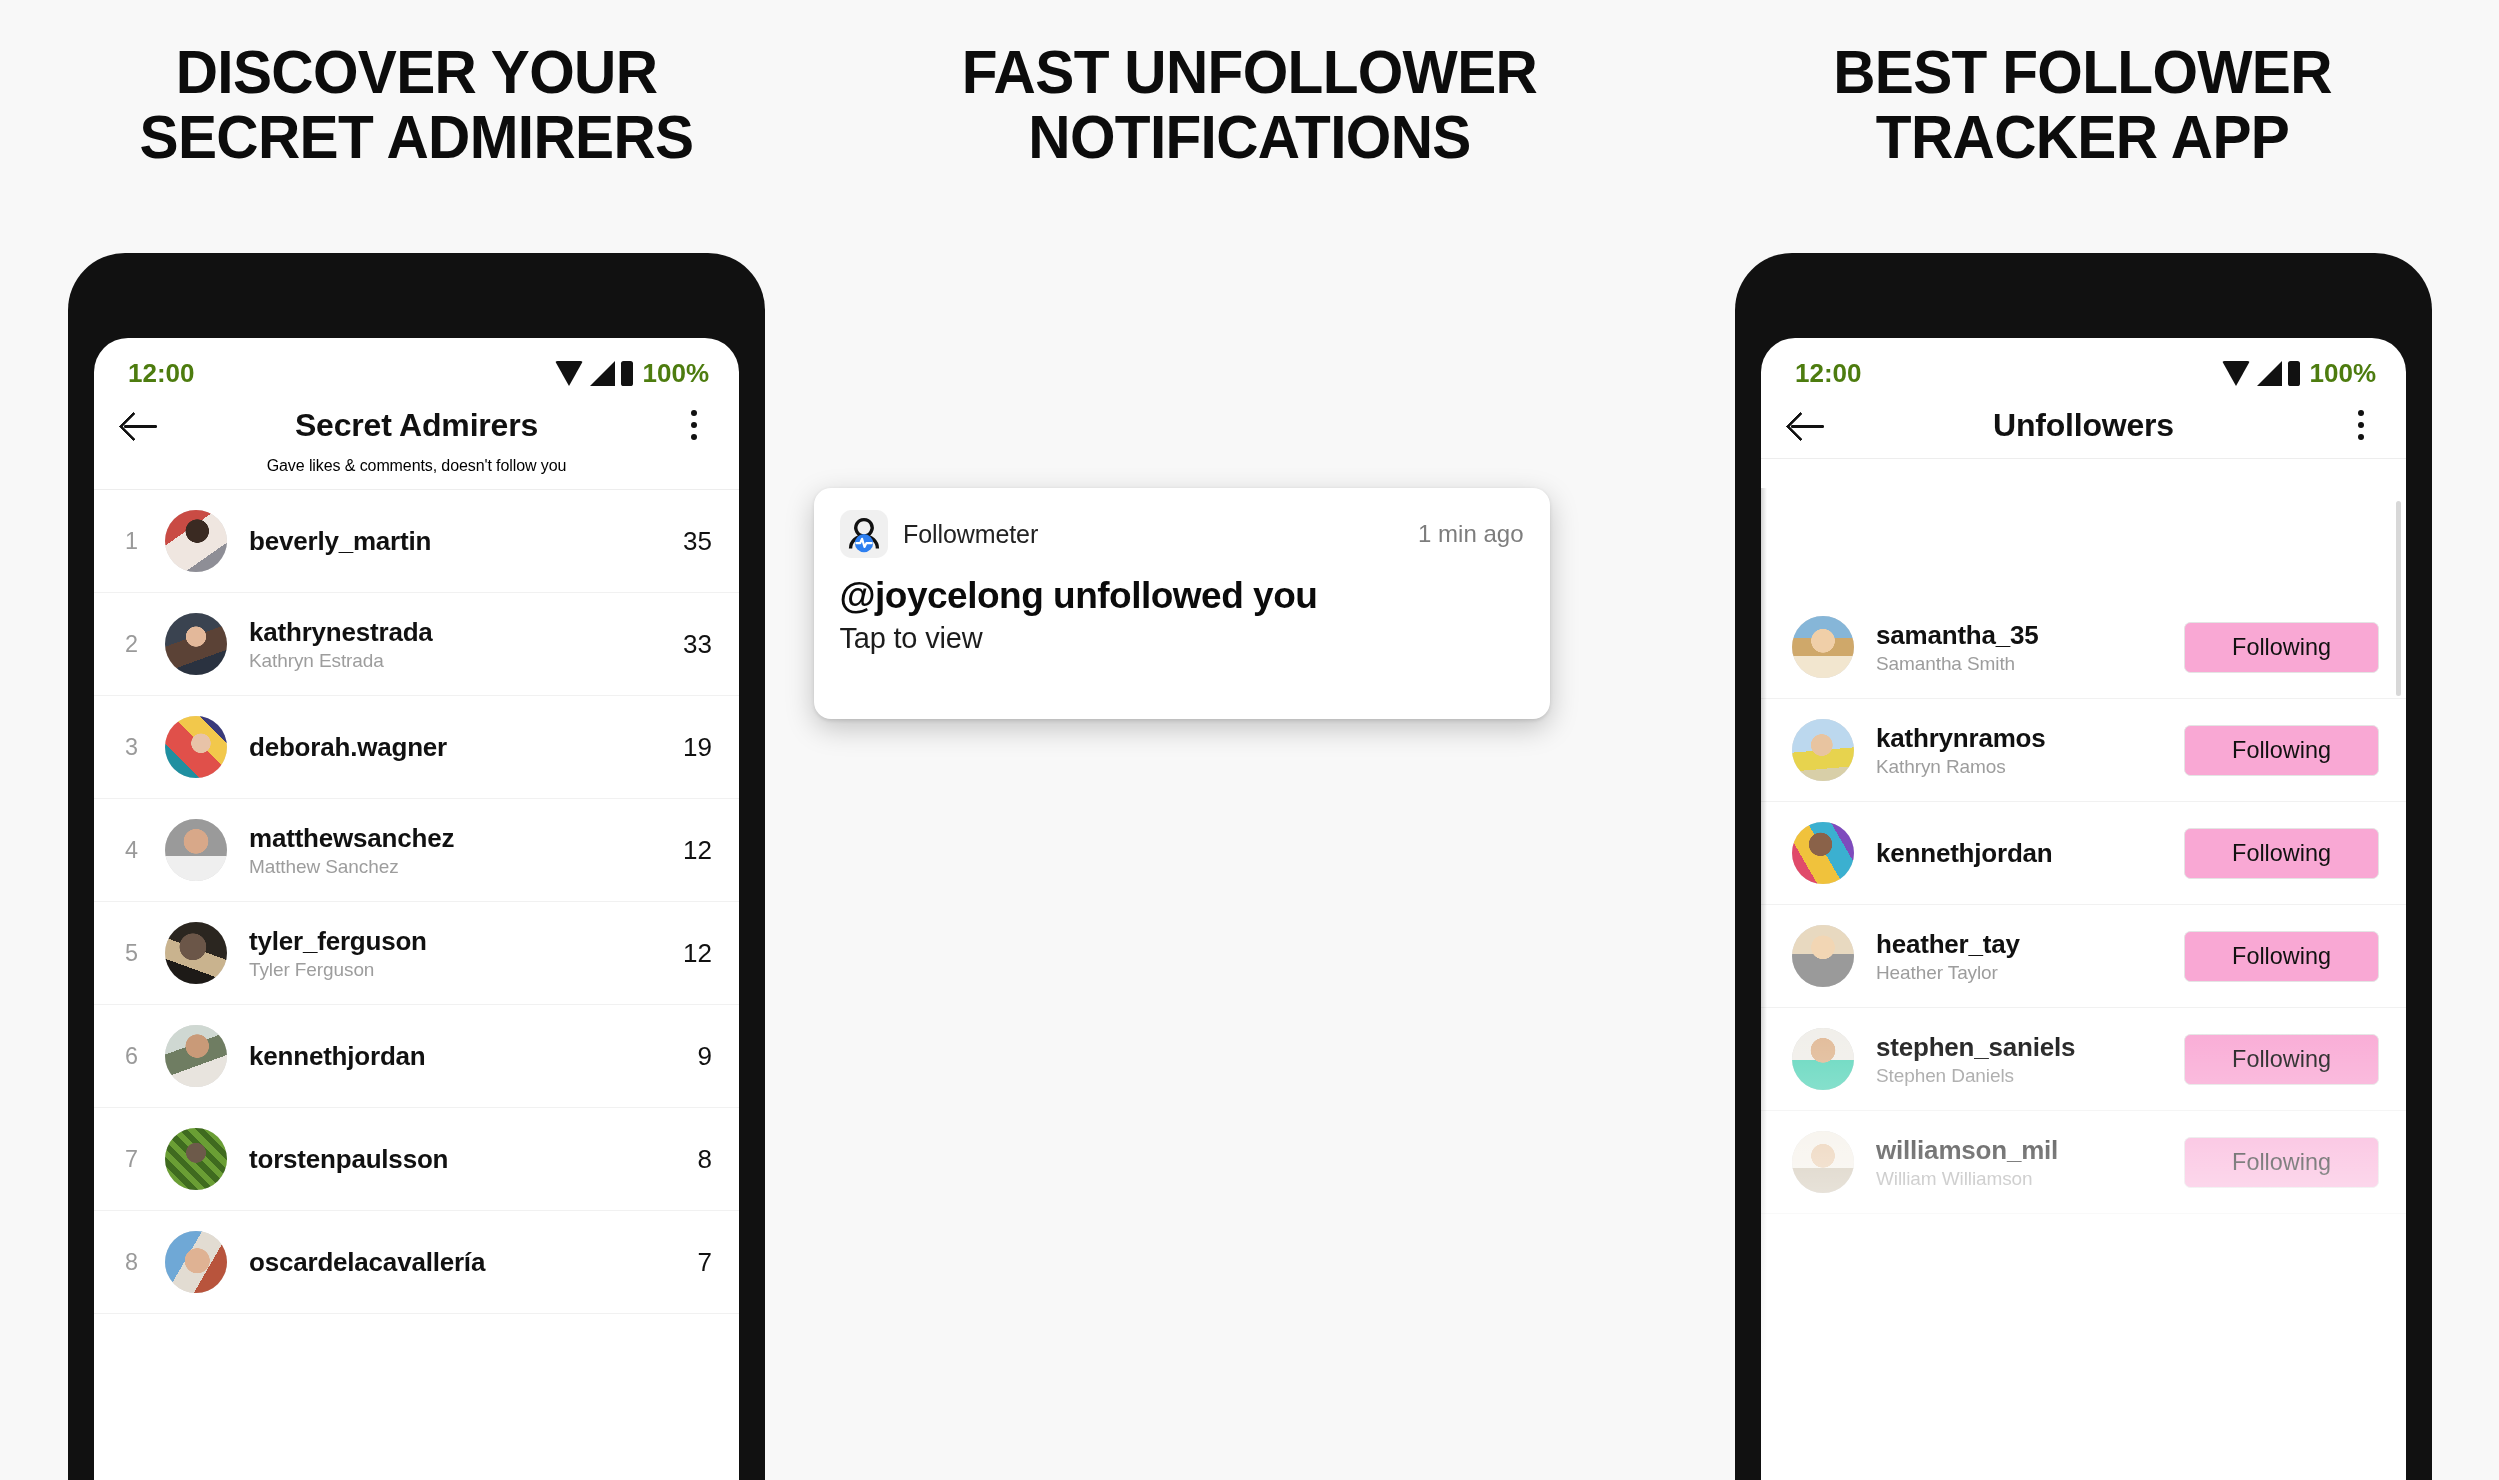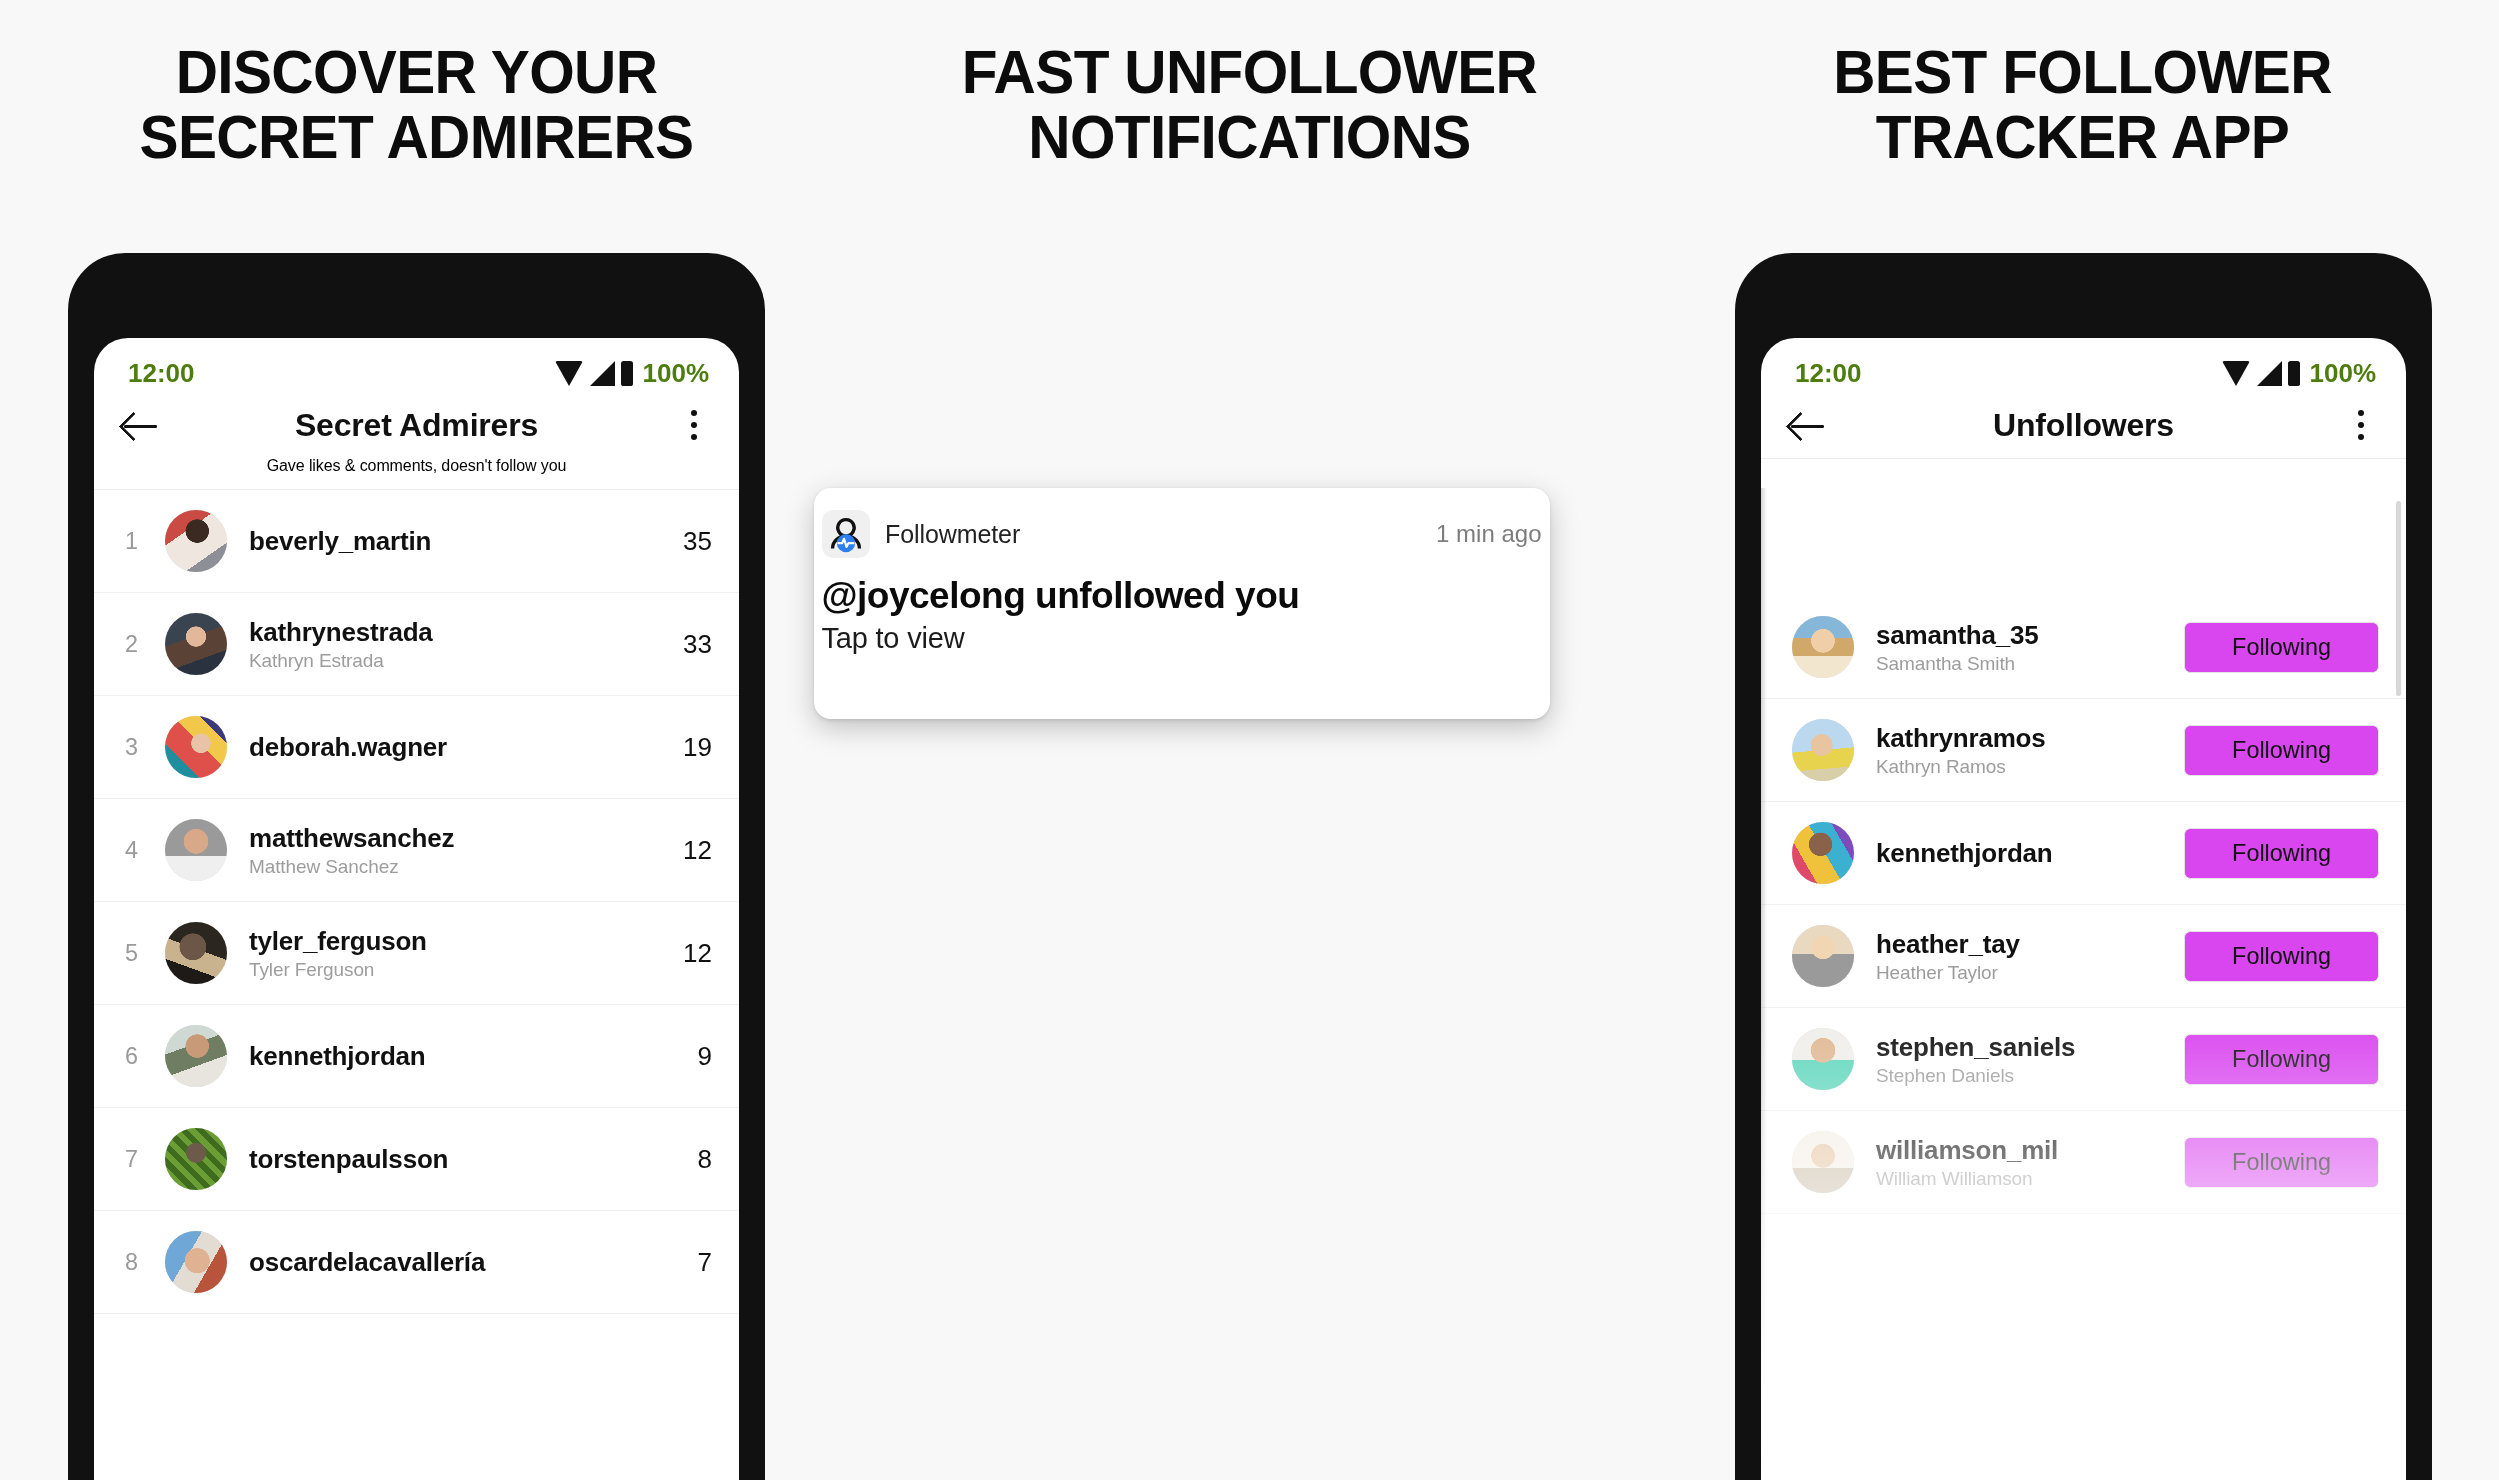"Followmeter" .notif { padding: 22px 8px -> 22px 26px }
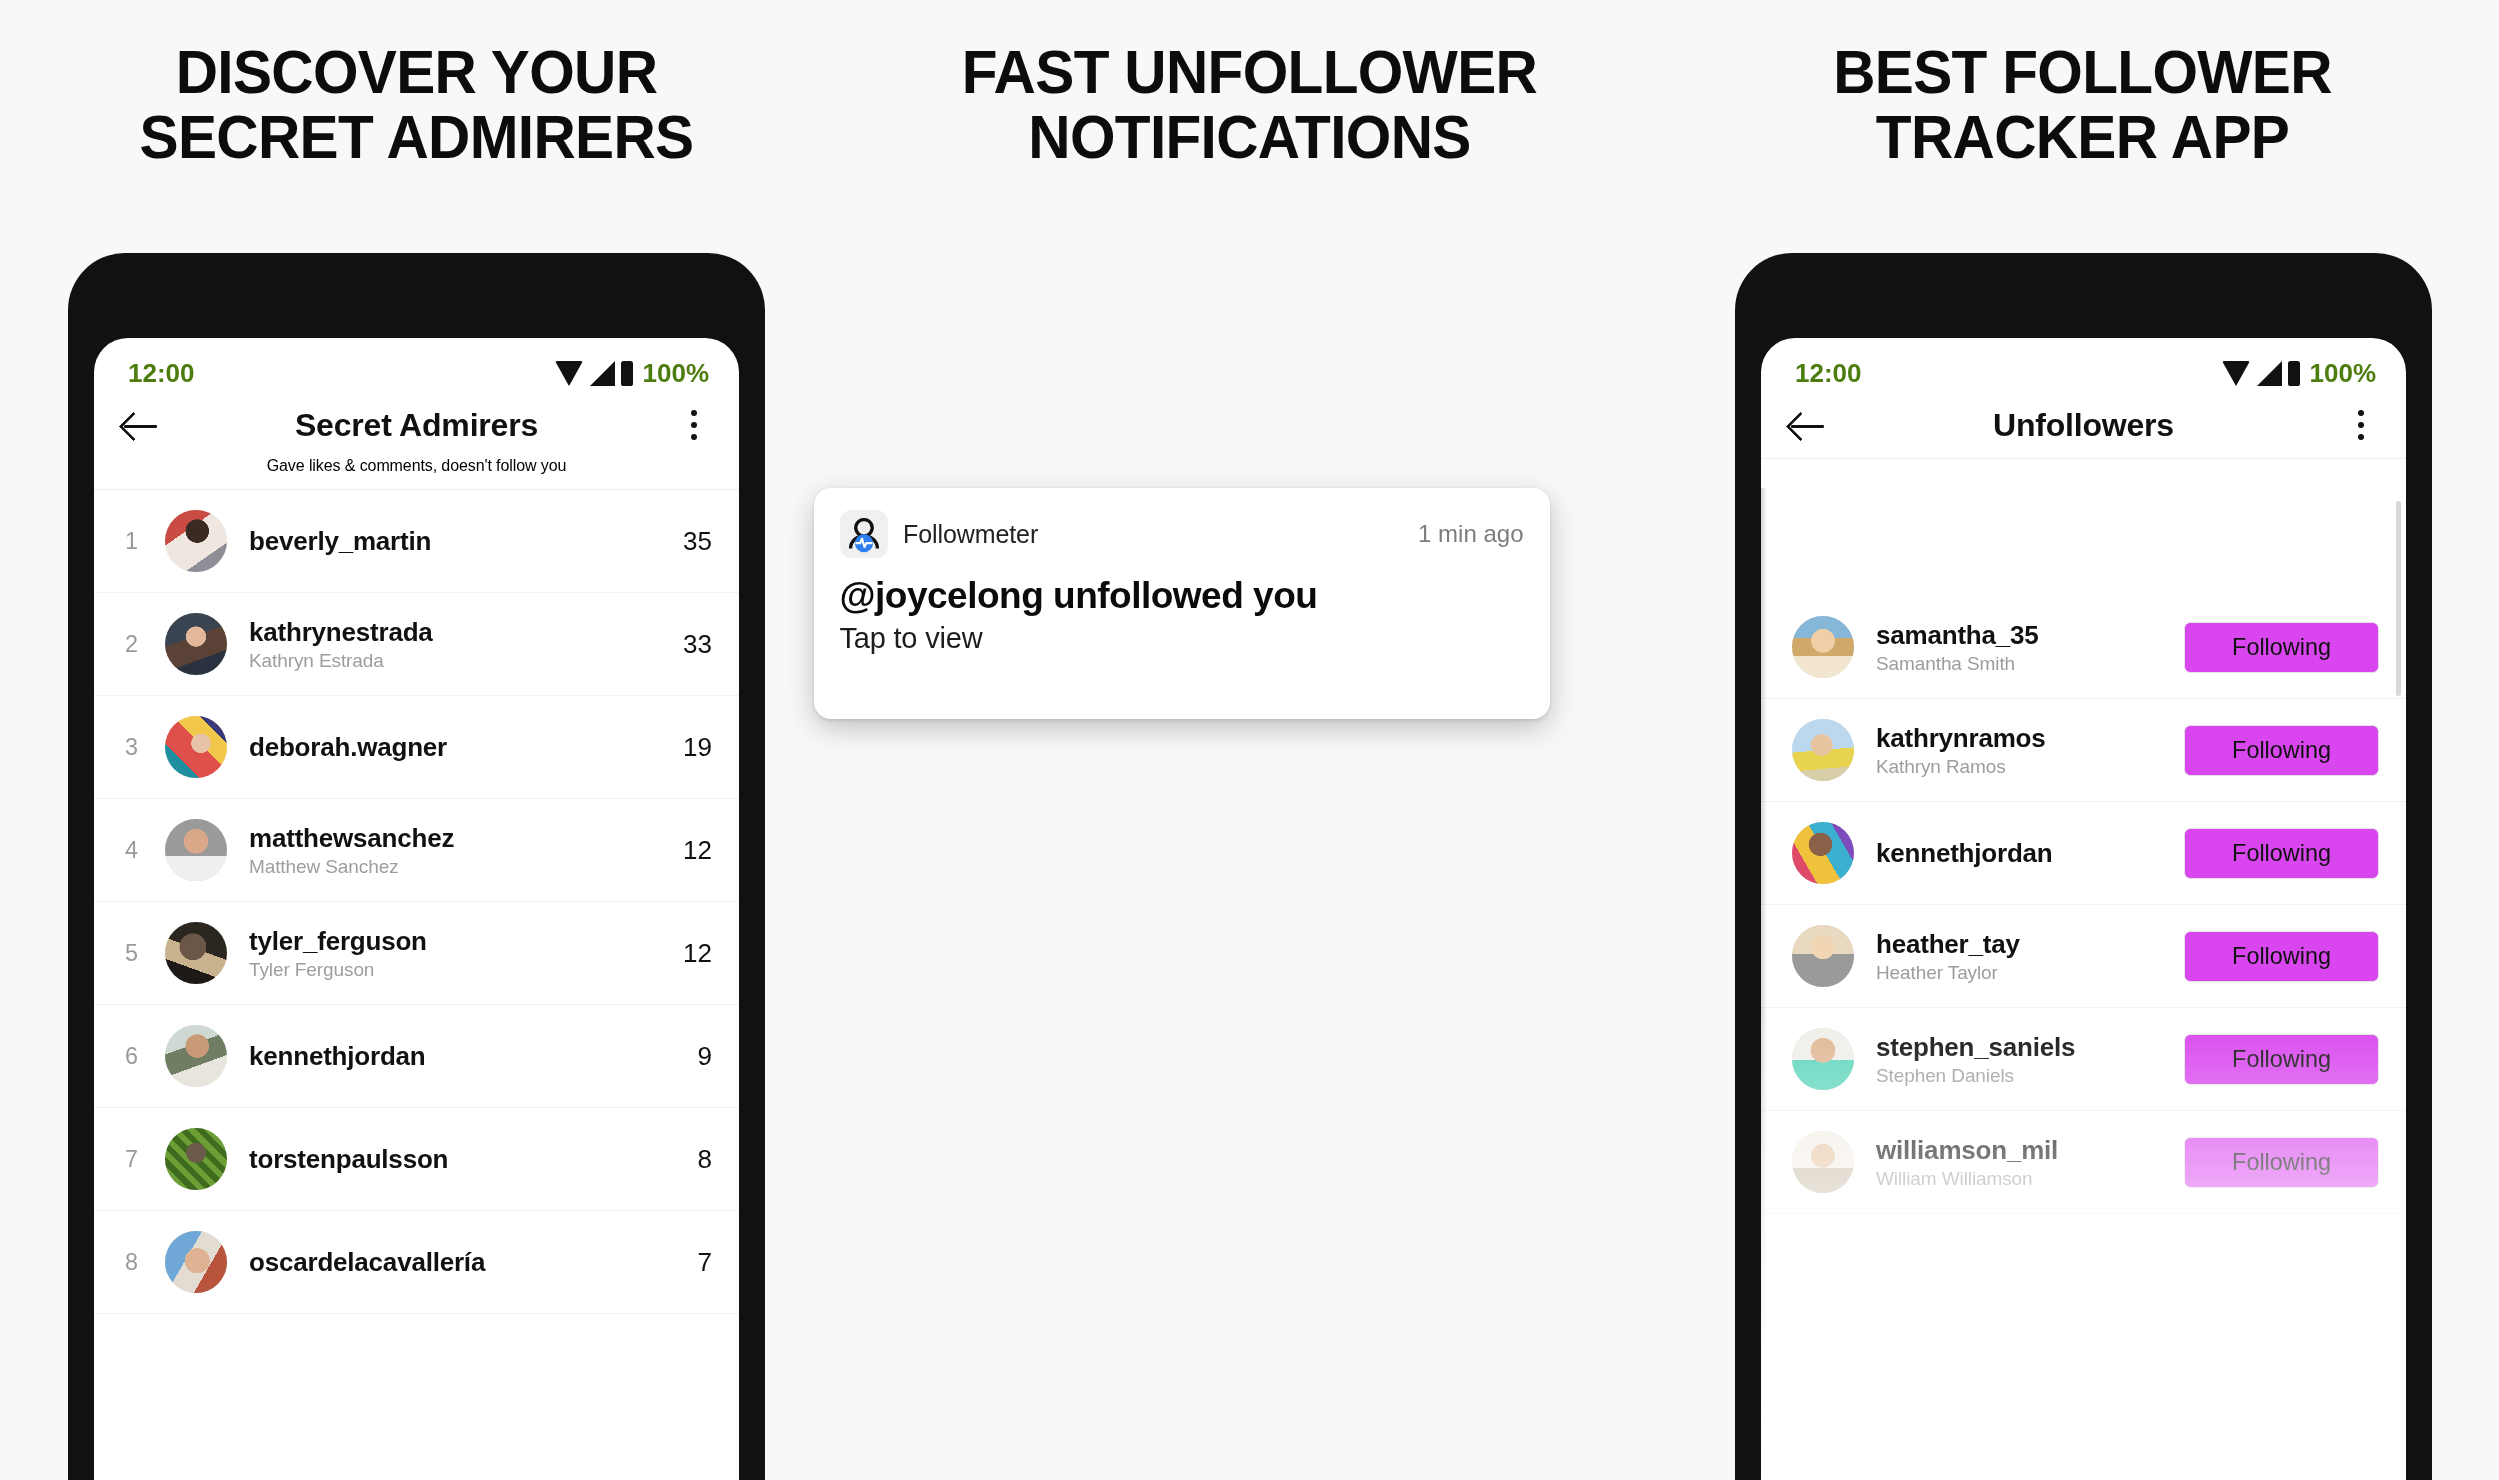"Following" .follow-btn { background: #d946ef -> #f9a8d4 }
